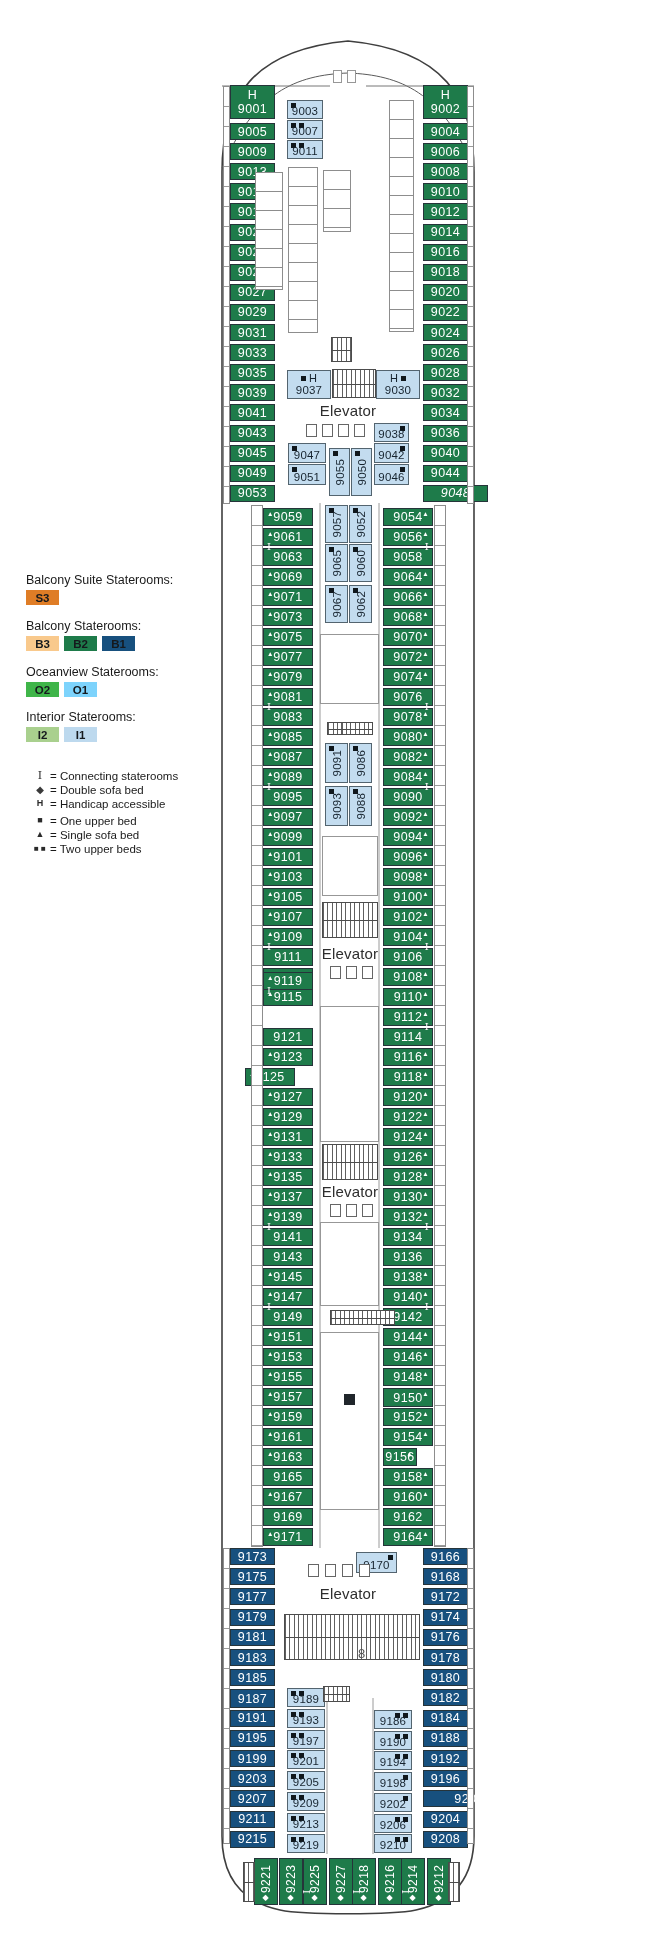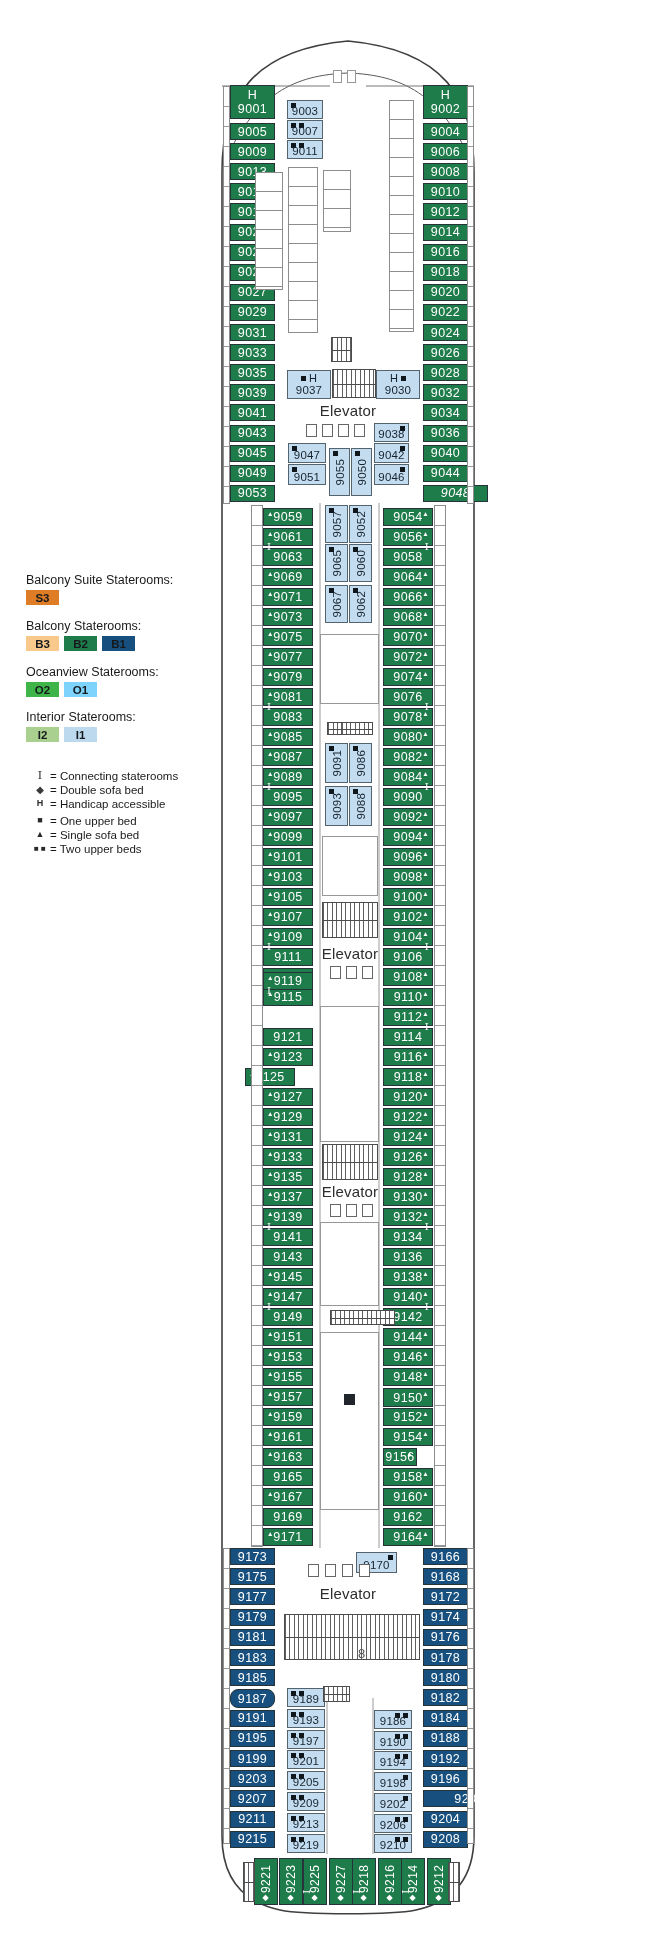"9187" div.cell { border-radius: 8px -> none }
